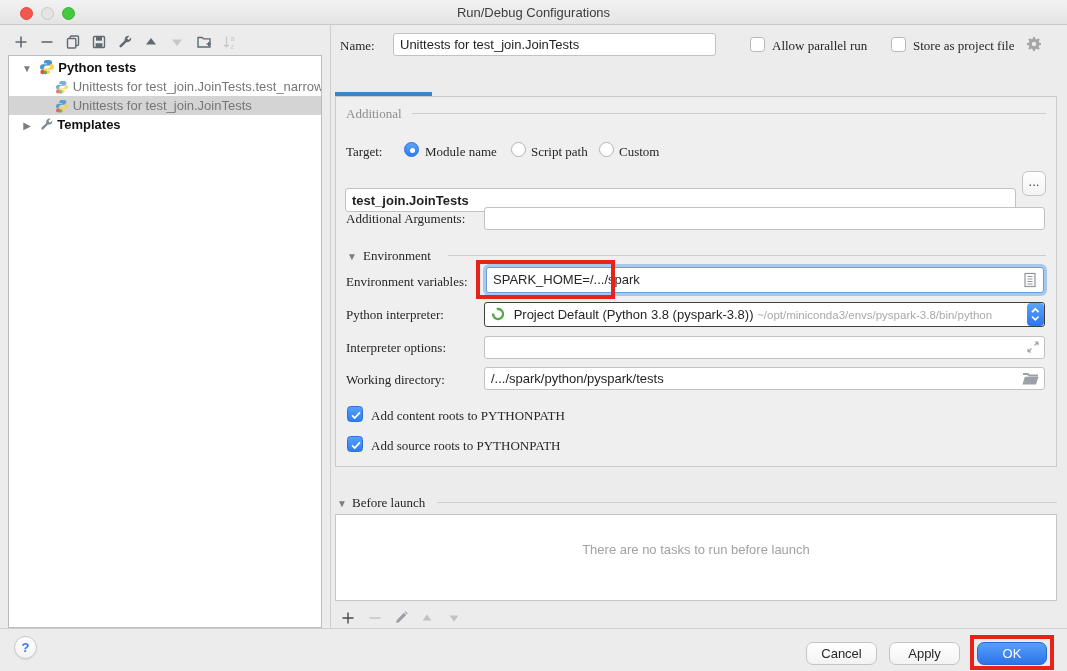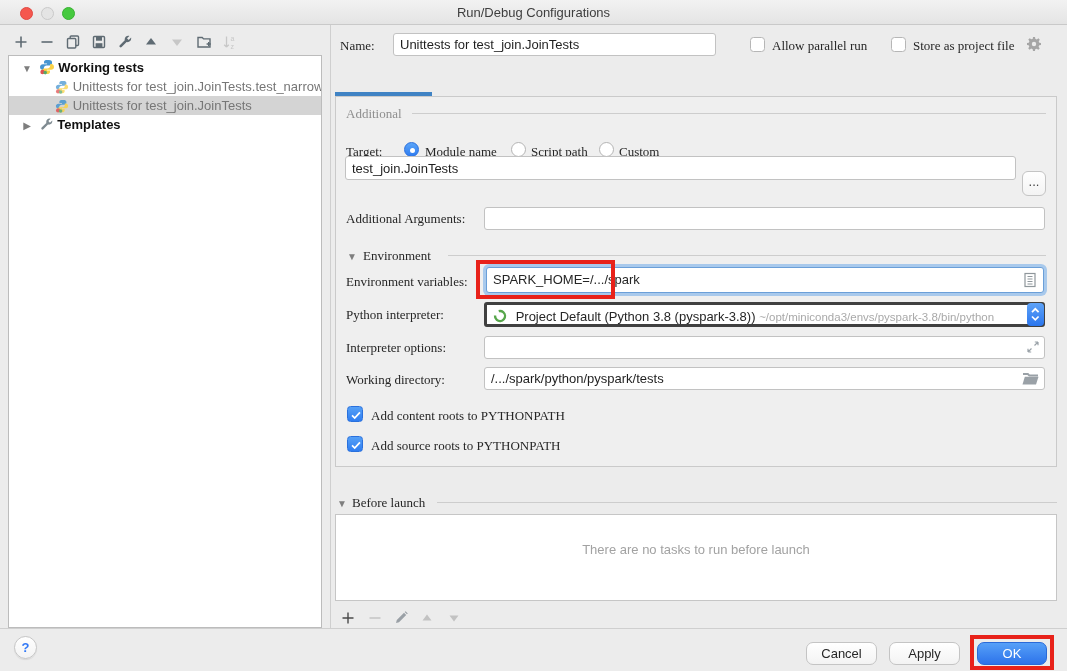"Working tests" span.tree-label-bold { text: Working -> Python }
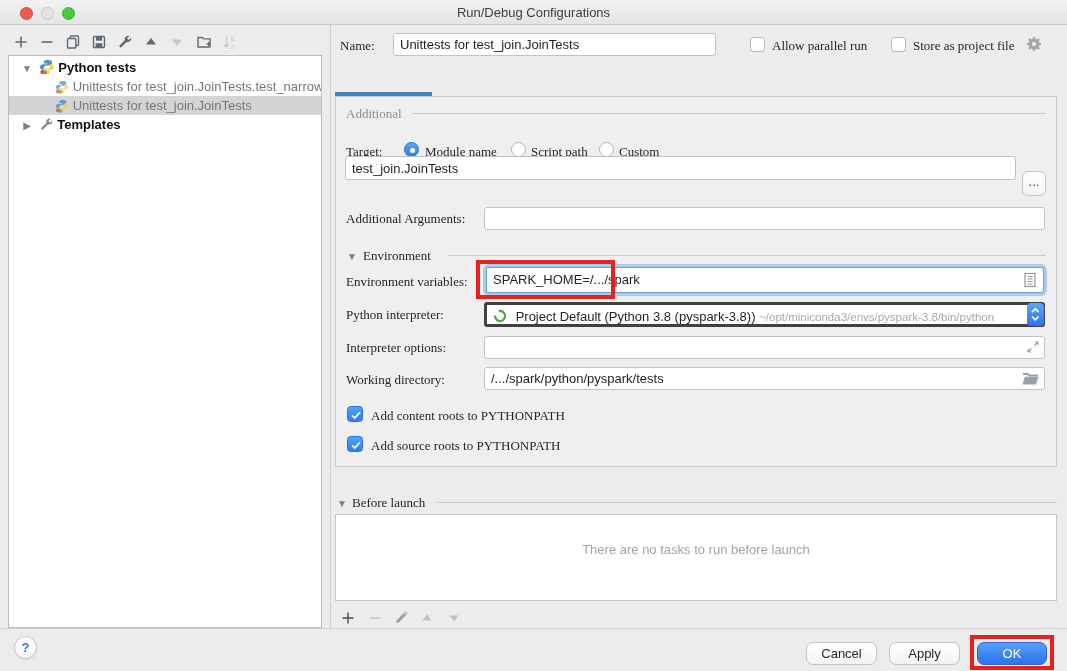"test_join.JoinTests" input.tf { font-weight: none -> bold; top: 156px -> 188px }
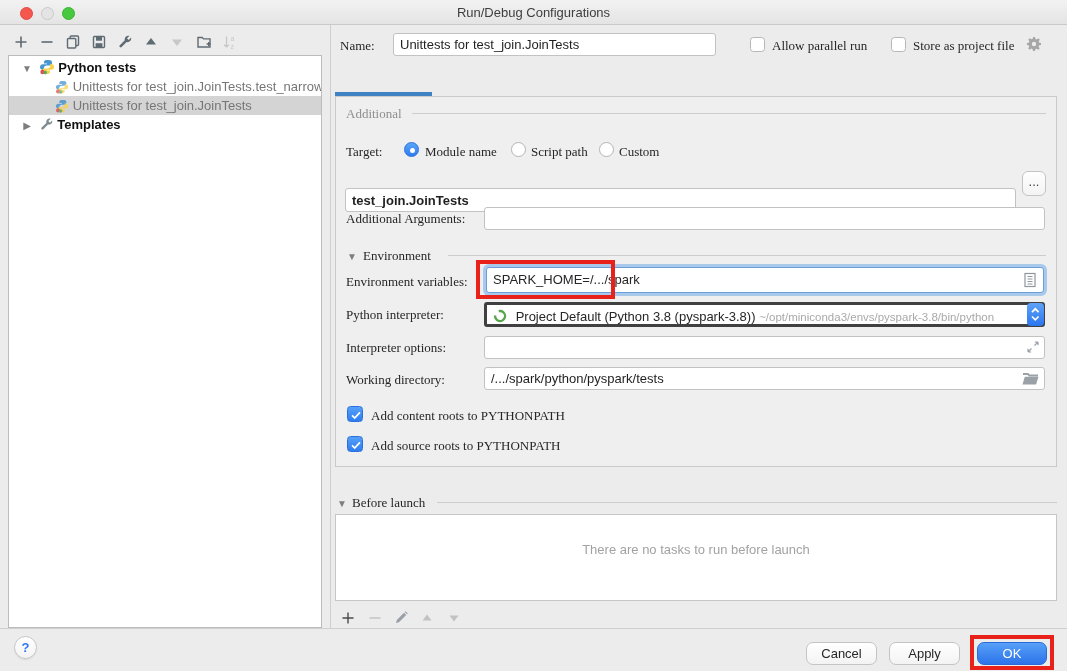"Project Default (Python 3.8" .combo { border: 3px solid #404040 -> 1px solid #404040 }
